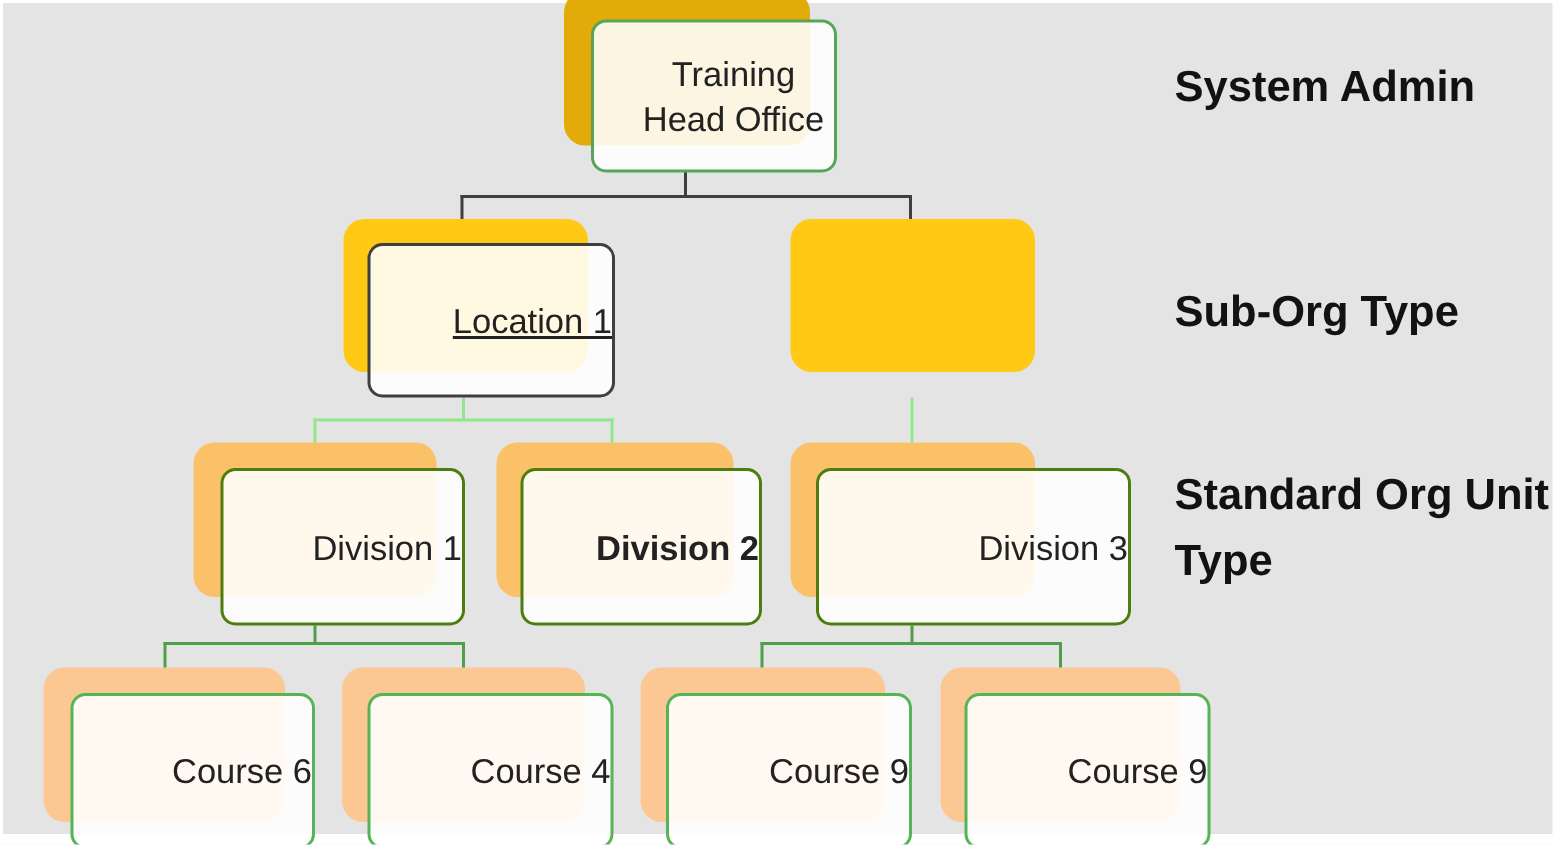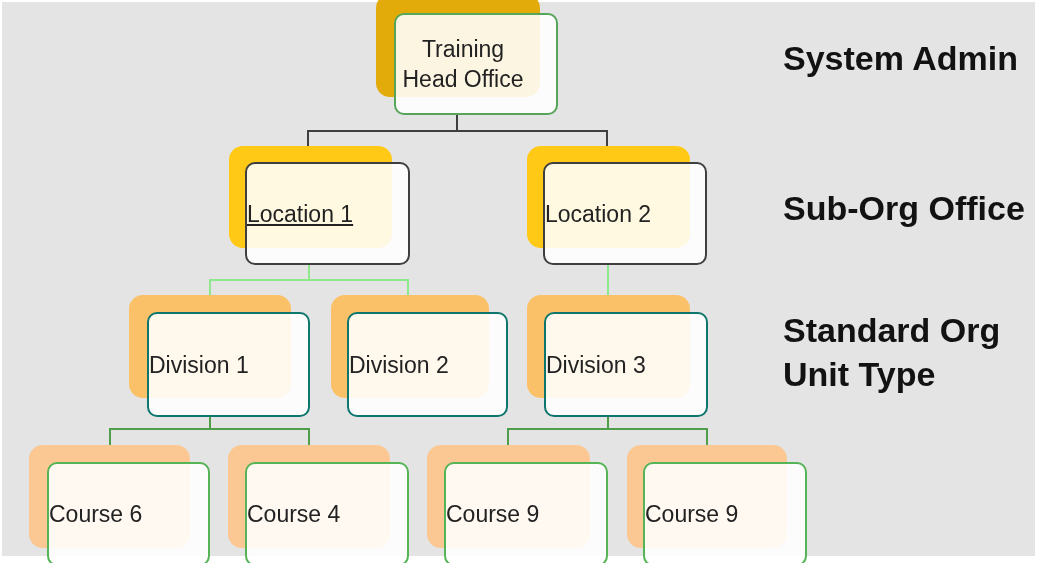"Training Head Office" .node { justify-content: flex-start -> flex-end }
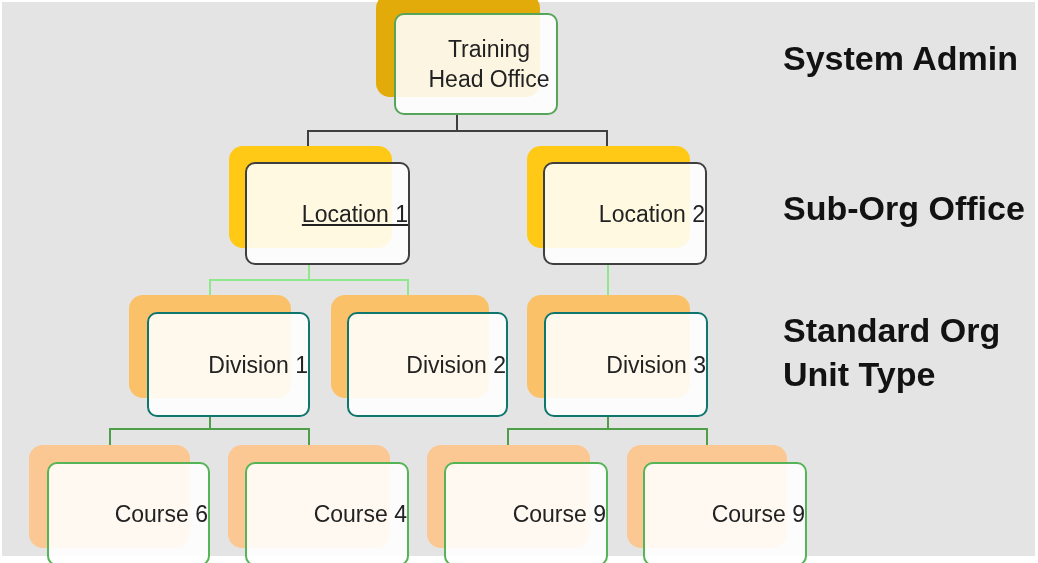"System Admin" .role { font-size: 34px -> 29px }
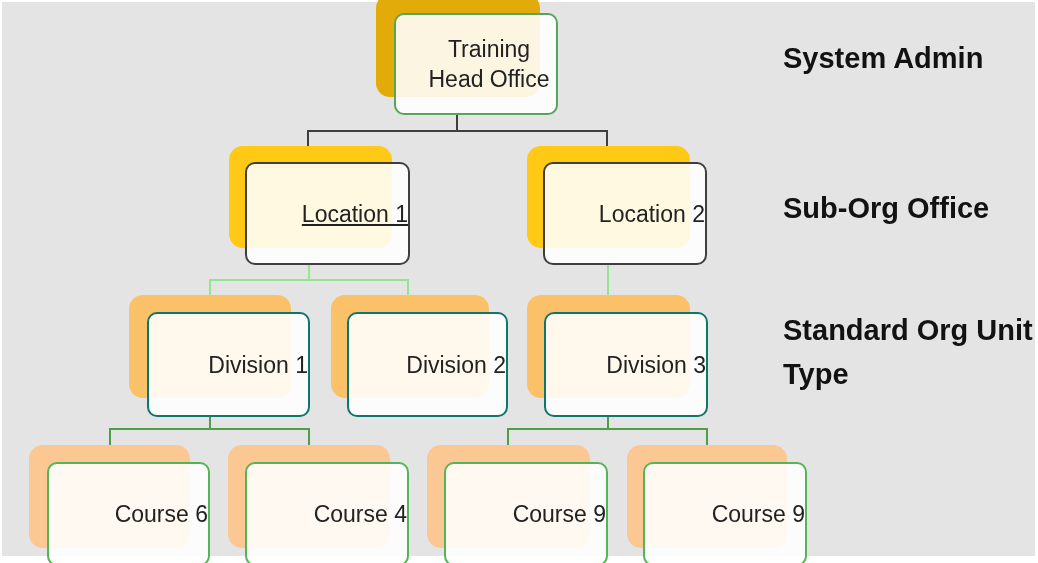"Location 2" div.node { html: <div> <span>Location 2</span> </div> -> none }
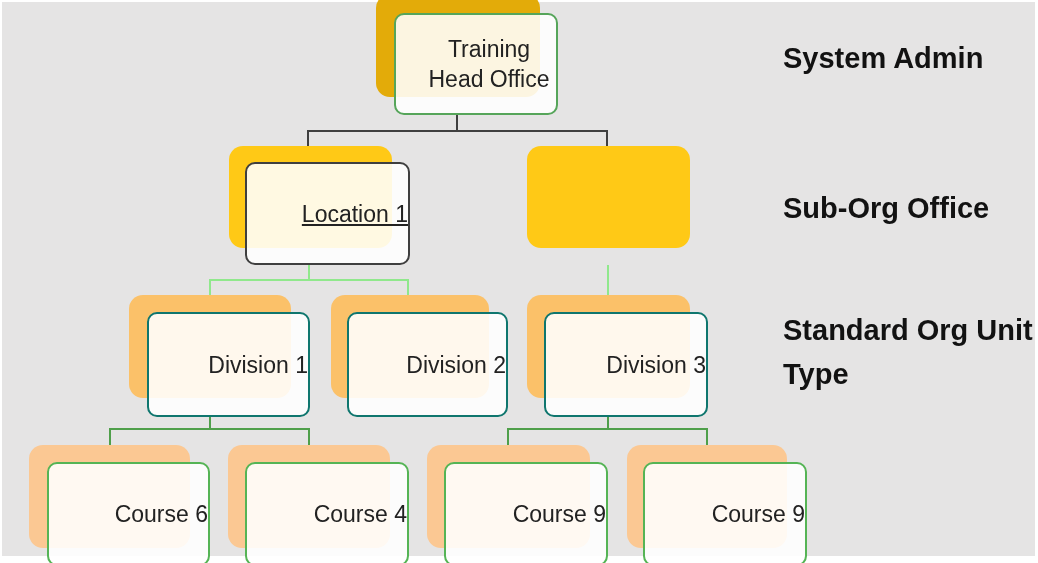"Sub-Org Office" div.role { text: Office -> Type }
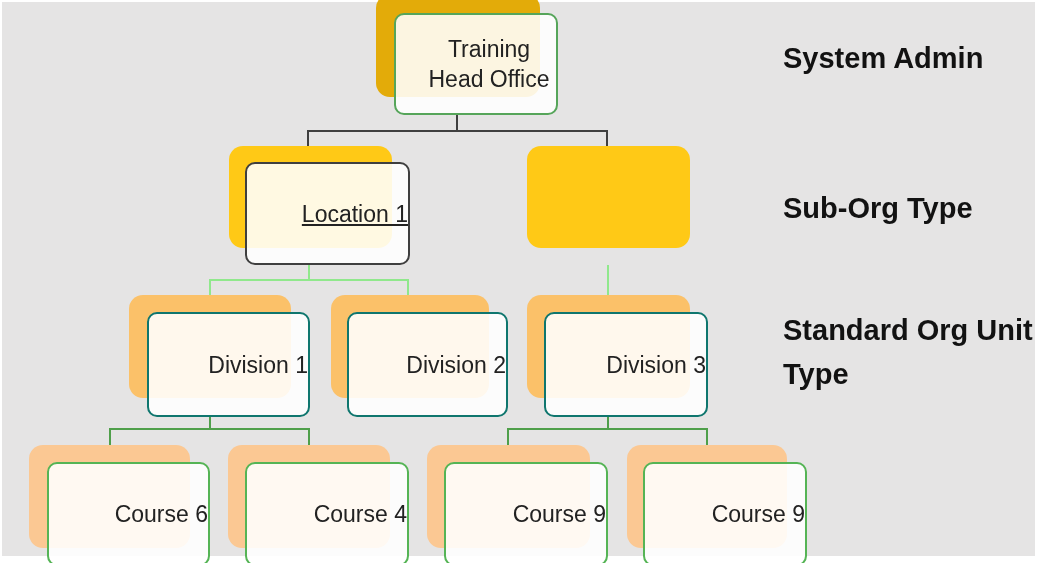"Division 1" .node.lgreen-border { border: 2px solid #0f766e -> 2px solid #4d7c0f }
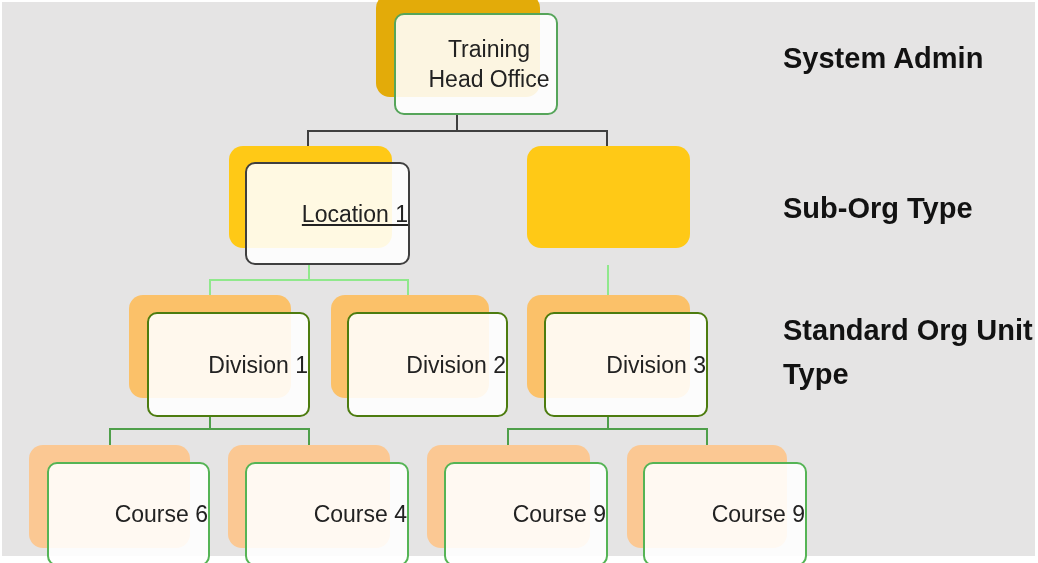"Division 2" div.node { font-weight: none -> bold }
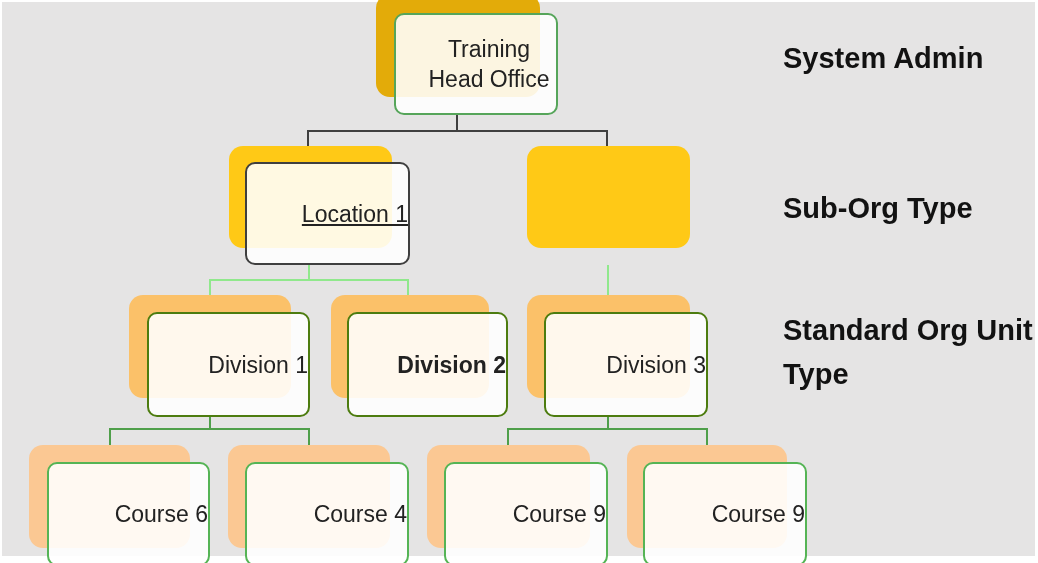"Division 3" div.node { padding-left: none -> 46px }
